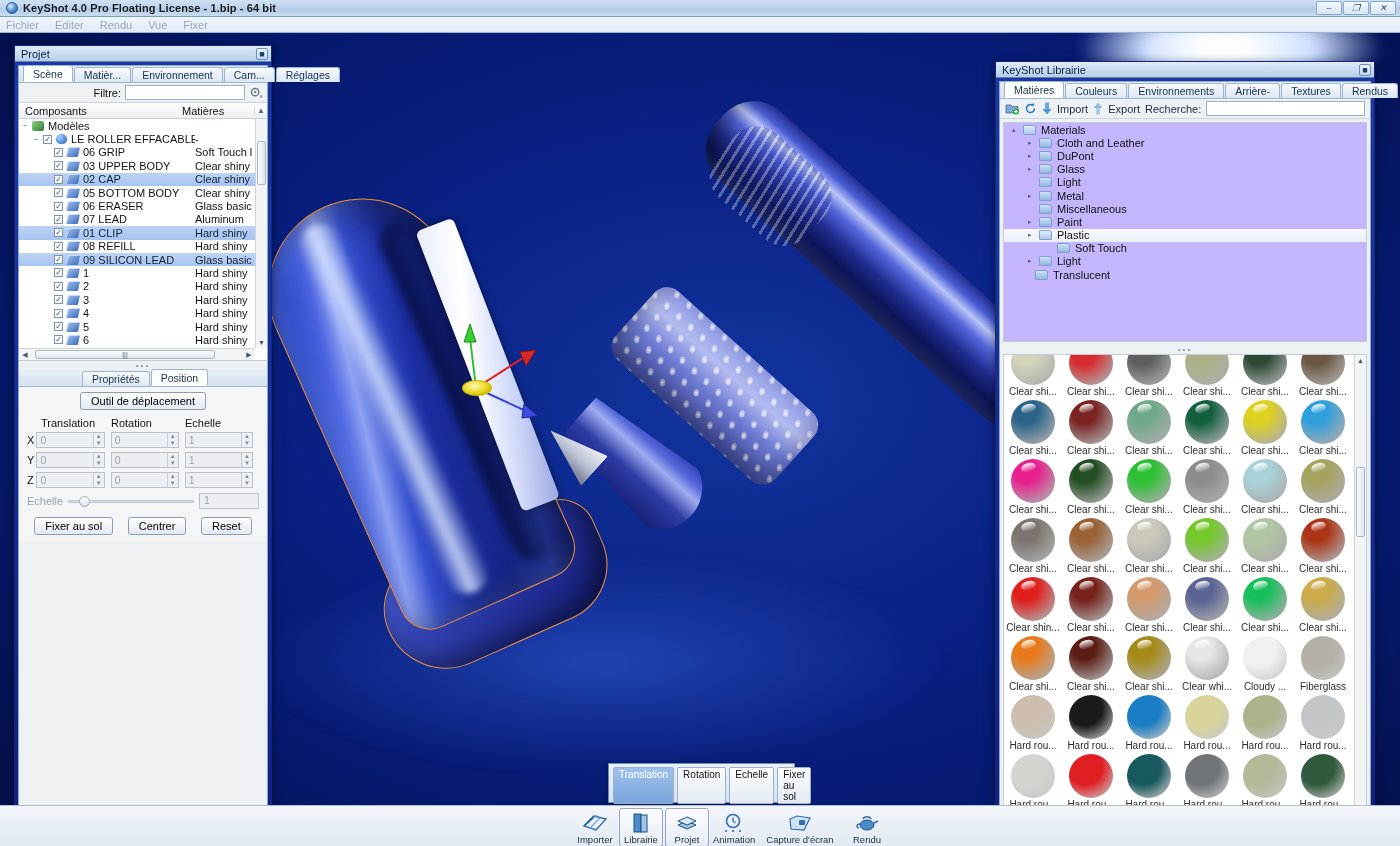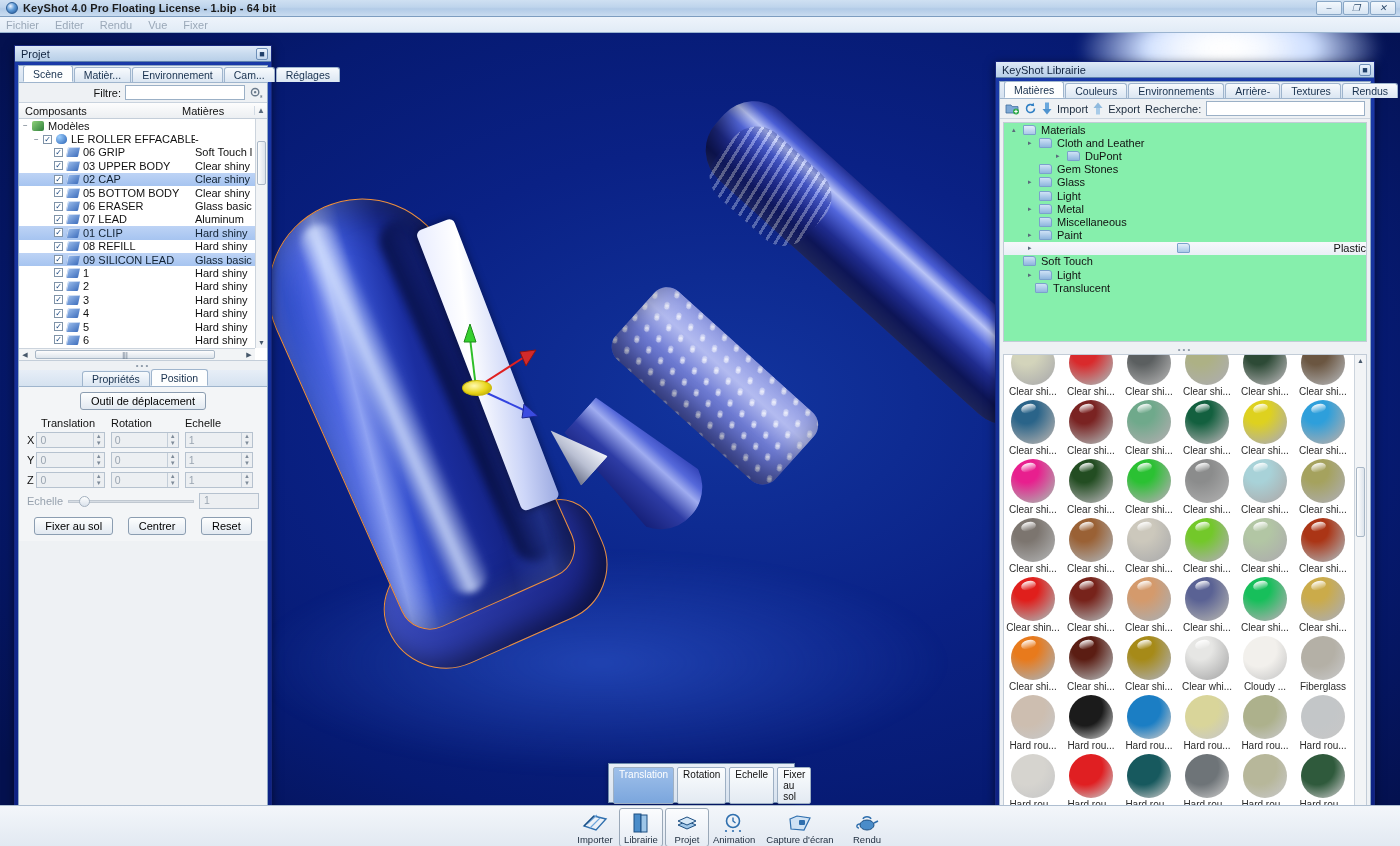"Materials" #libtree { background: #86efac -> #c4b5fd }
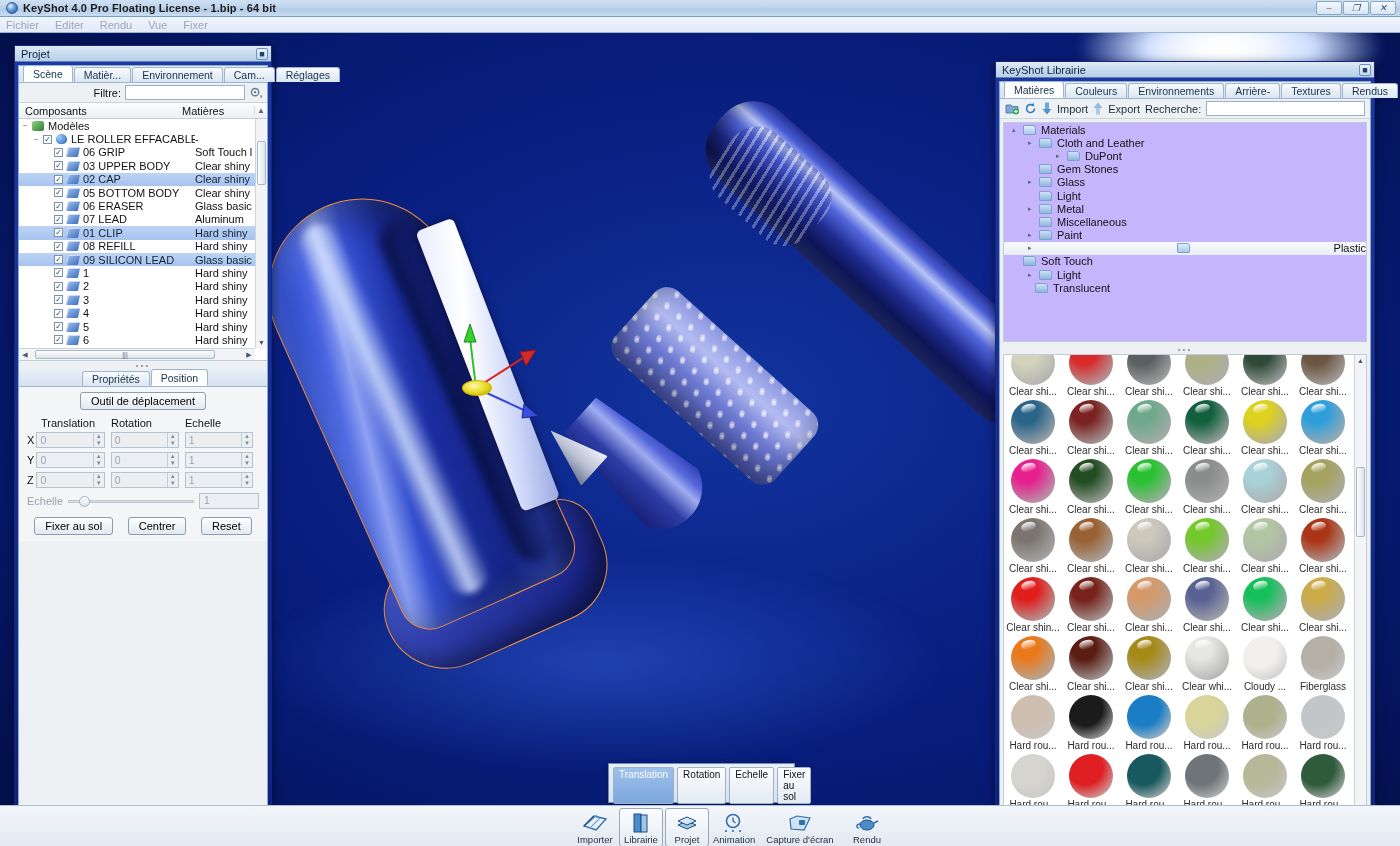"DuPont" div.lrow { margin-left: 28px -> none }
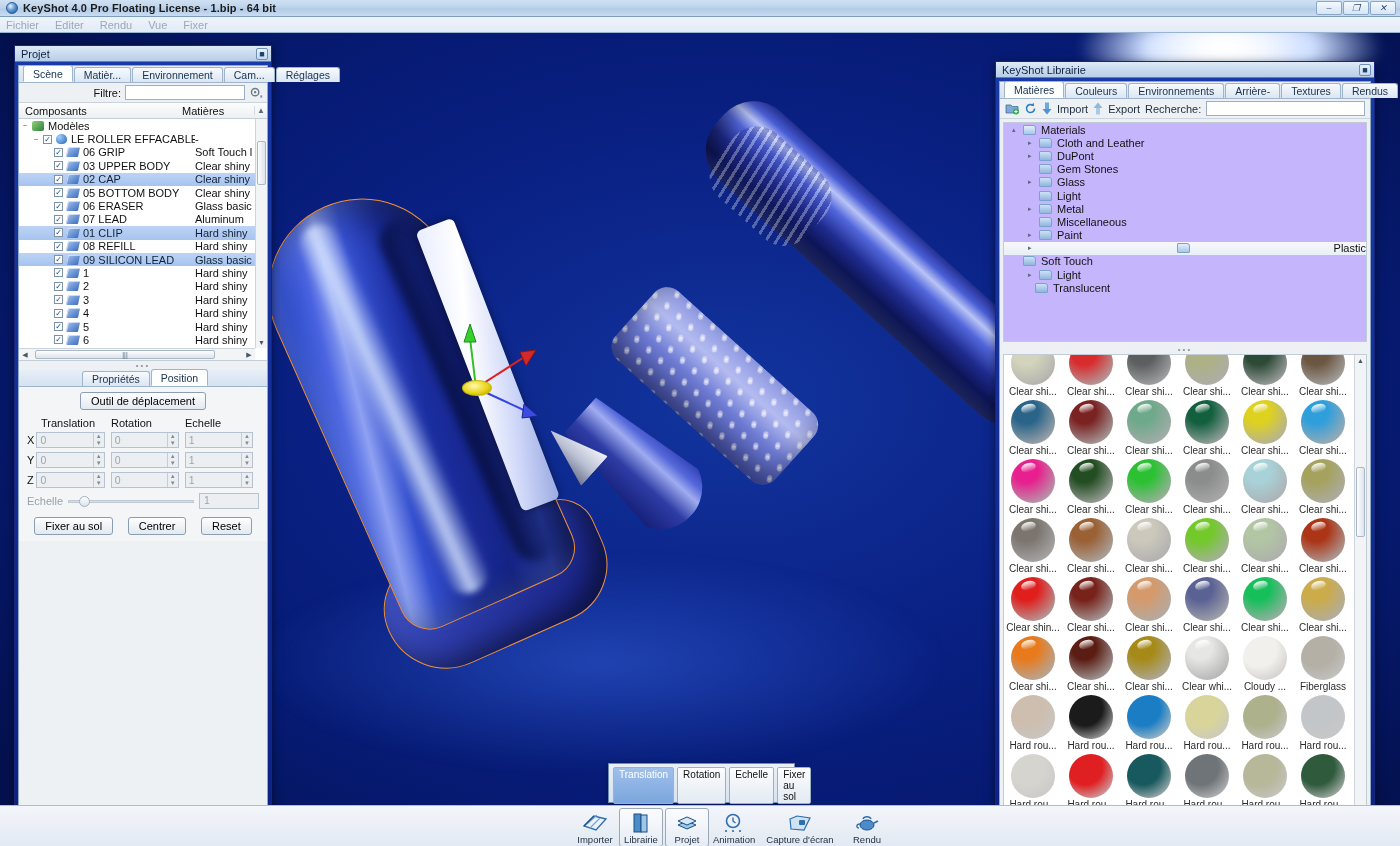"Gem Stones" div.lrow { html: <div> <span></span> <span></span> <span>Gem Stones</span> </div> -> none }
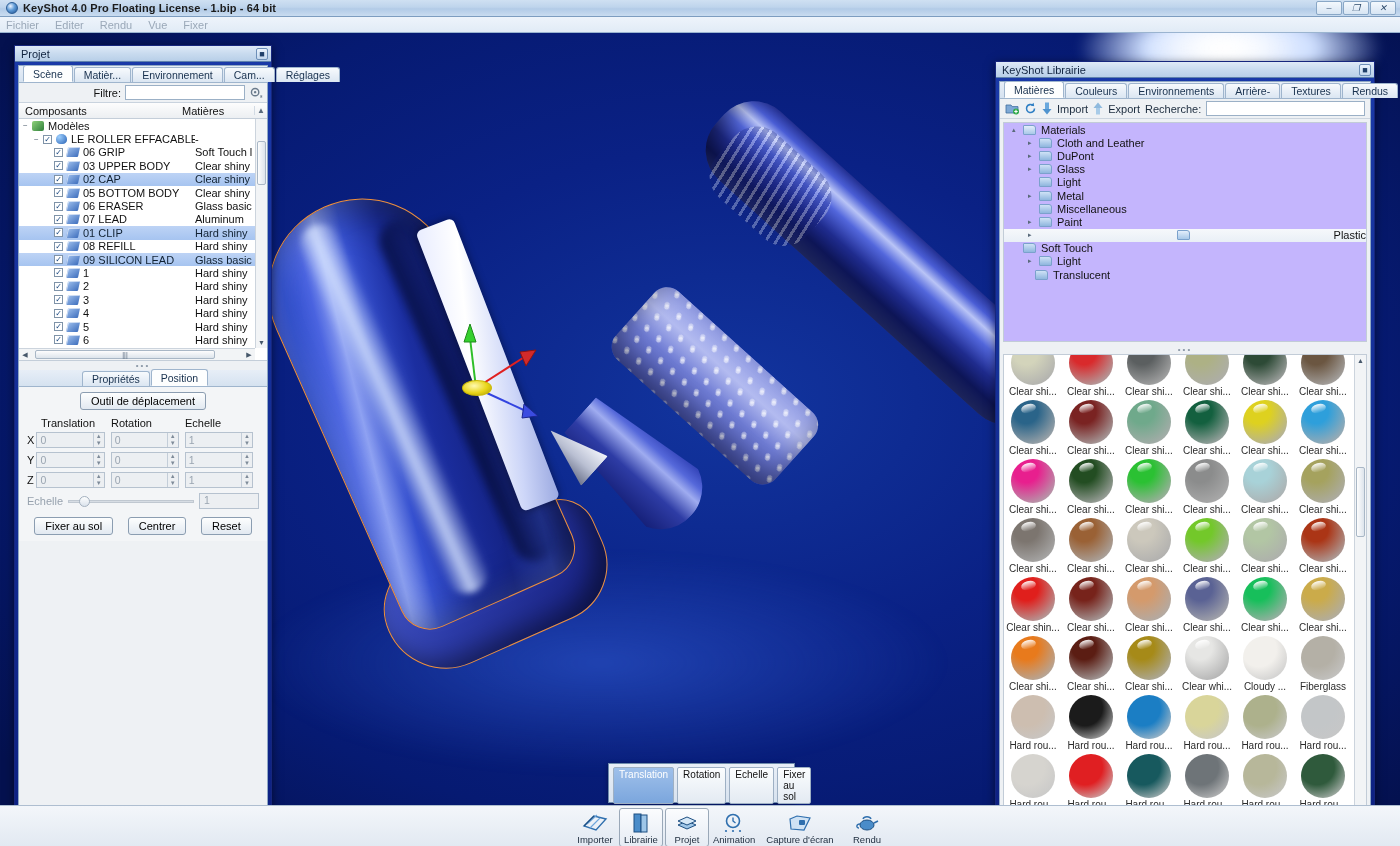"Plastic" .lrow.hl { justify-content: space-between -> none }
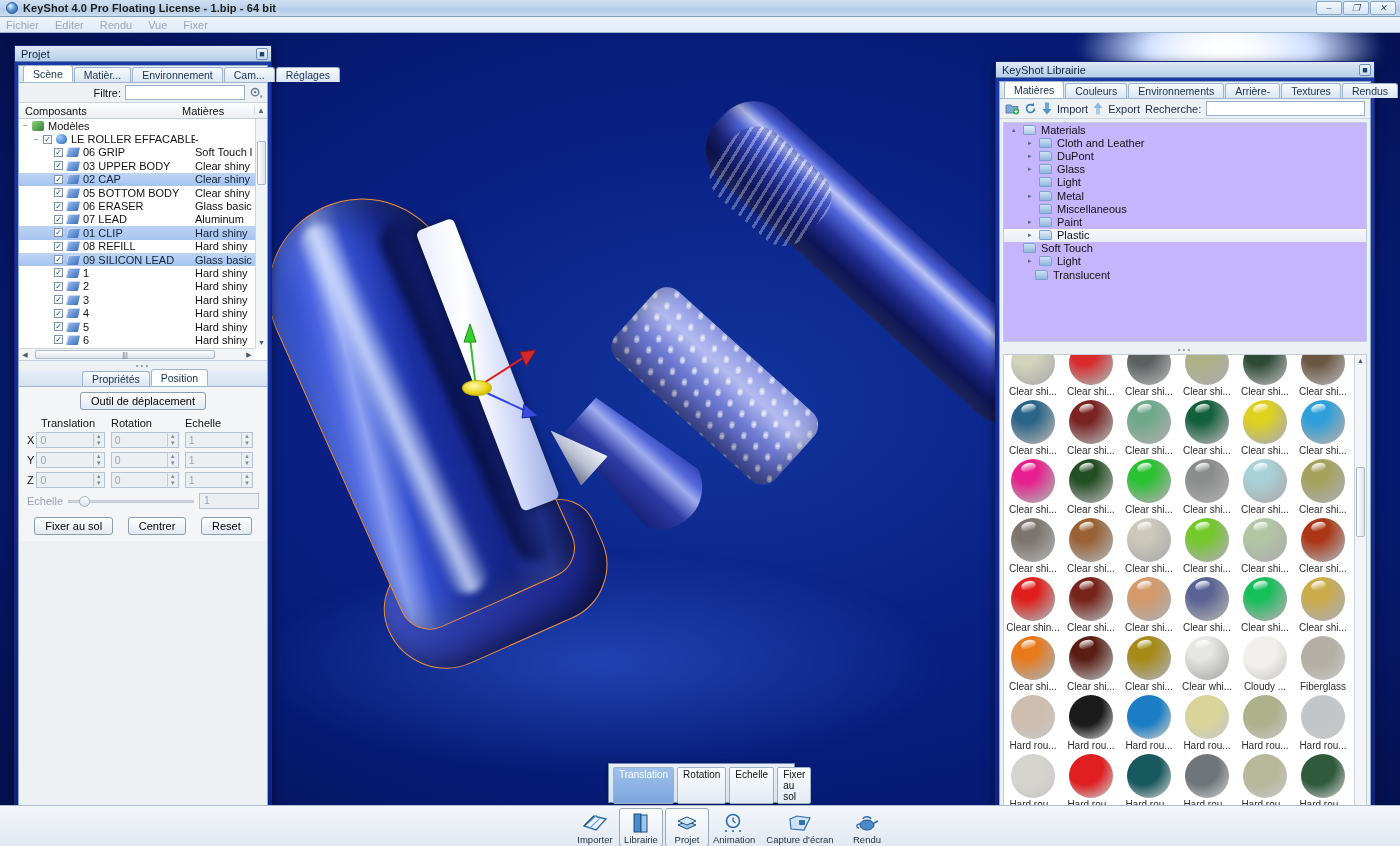"Soft Touch" div.lrow { padding-left: 8px -> 42px }
